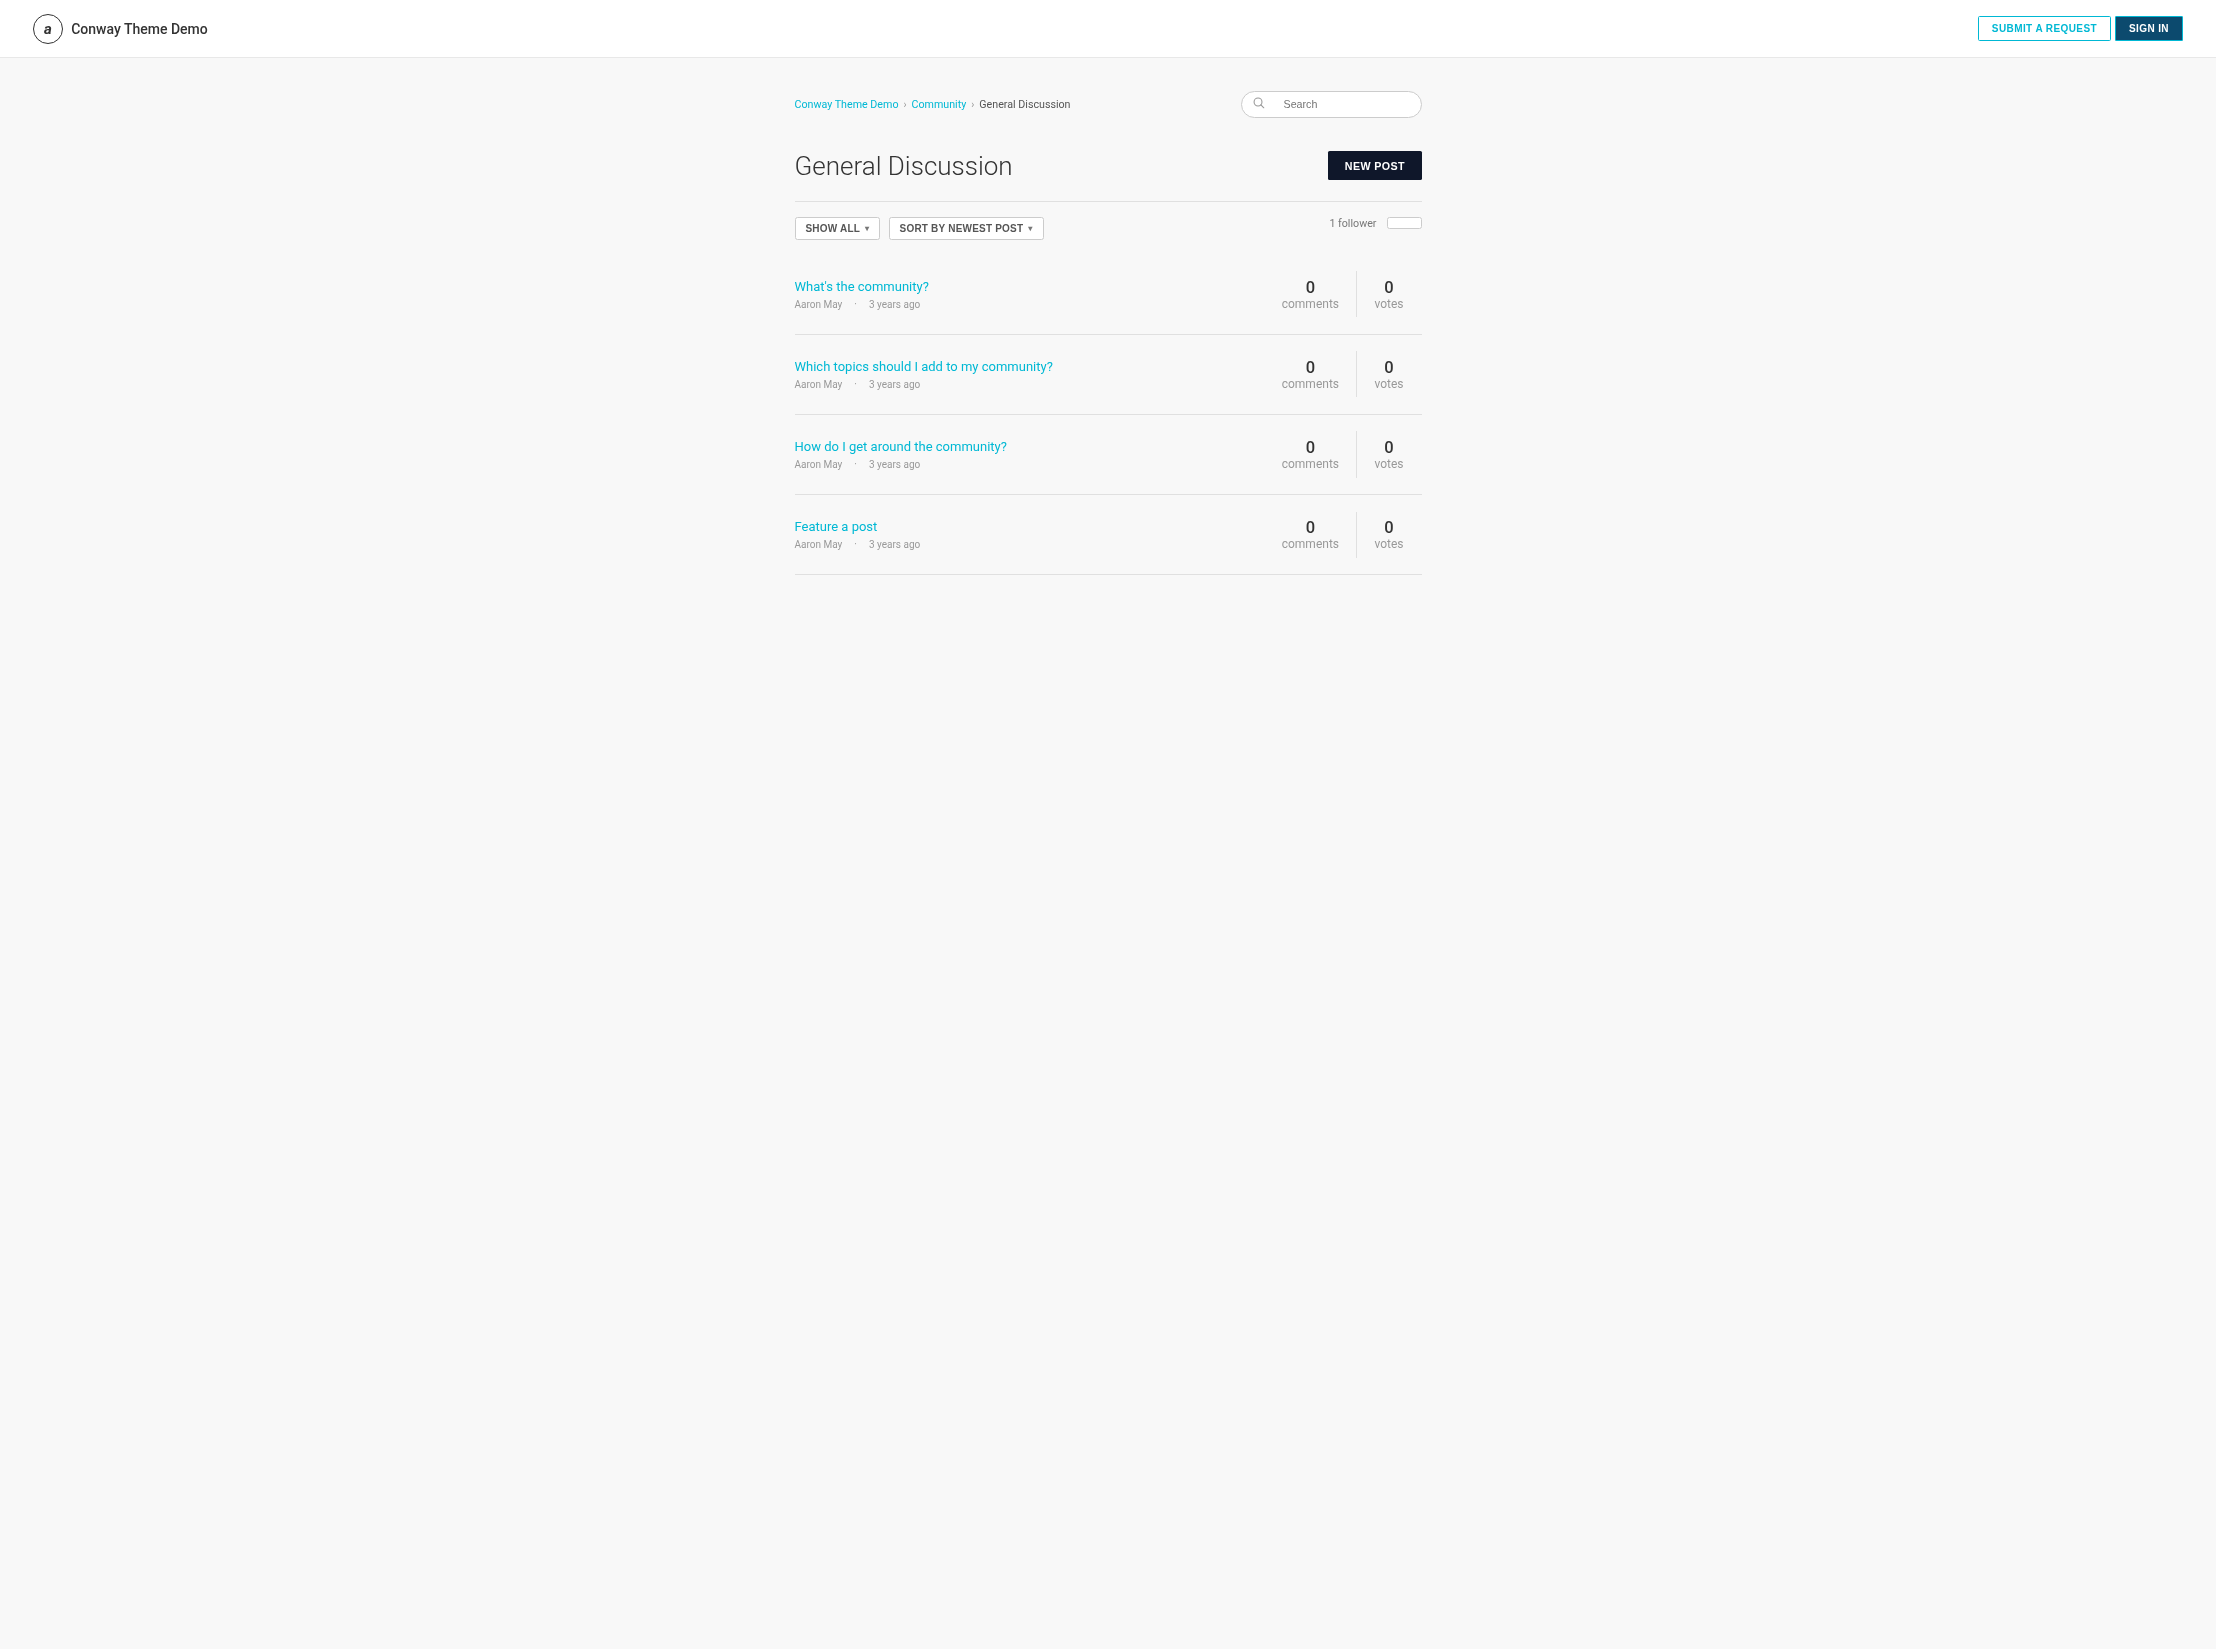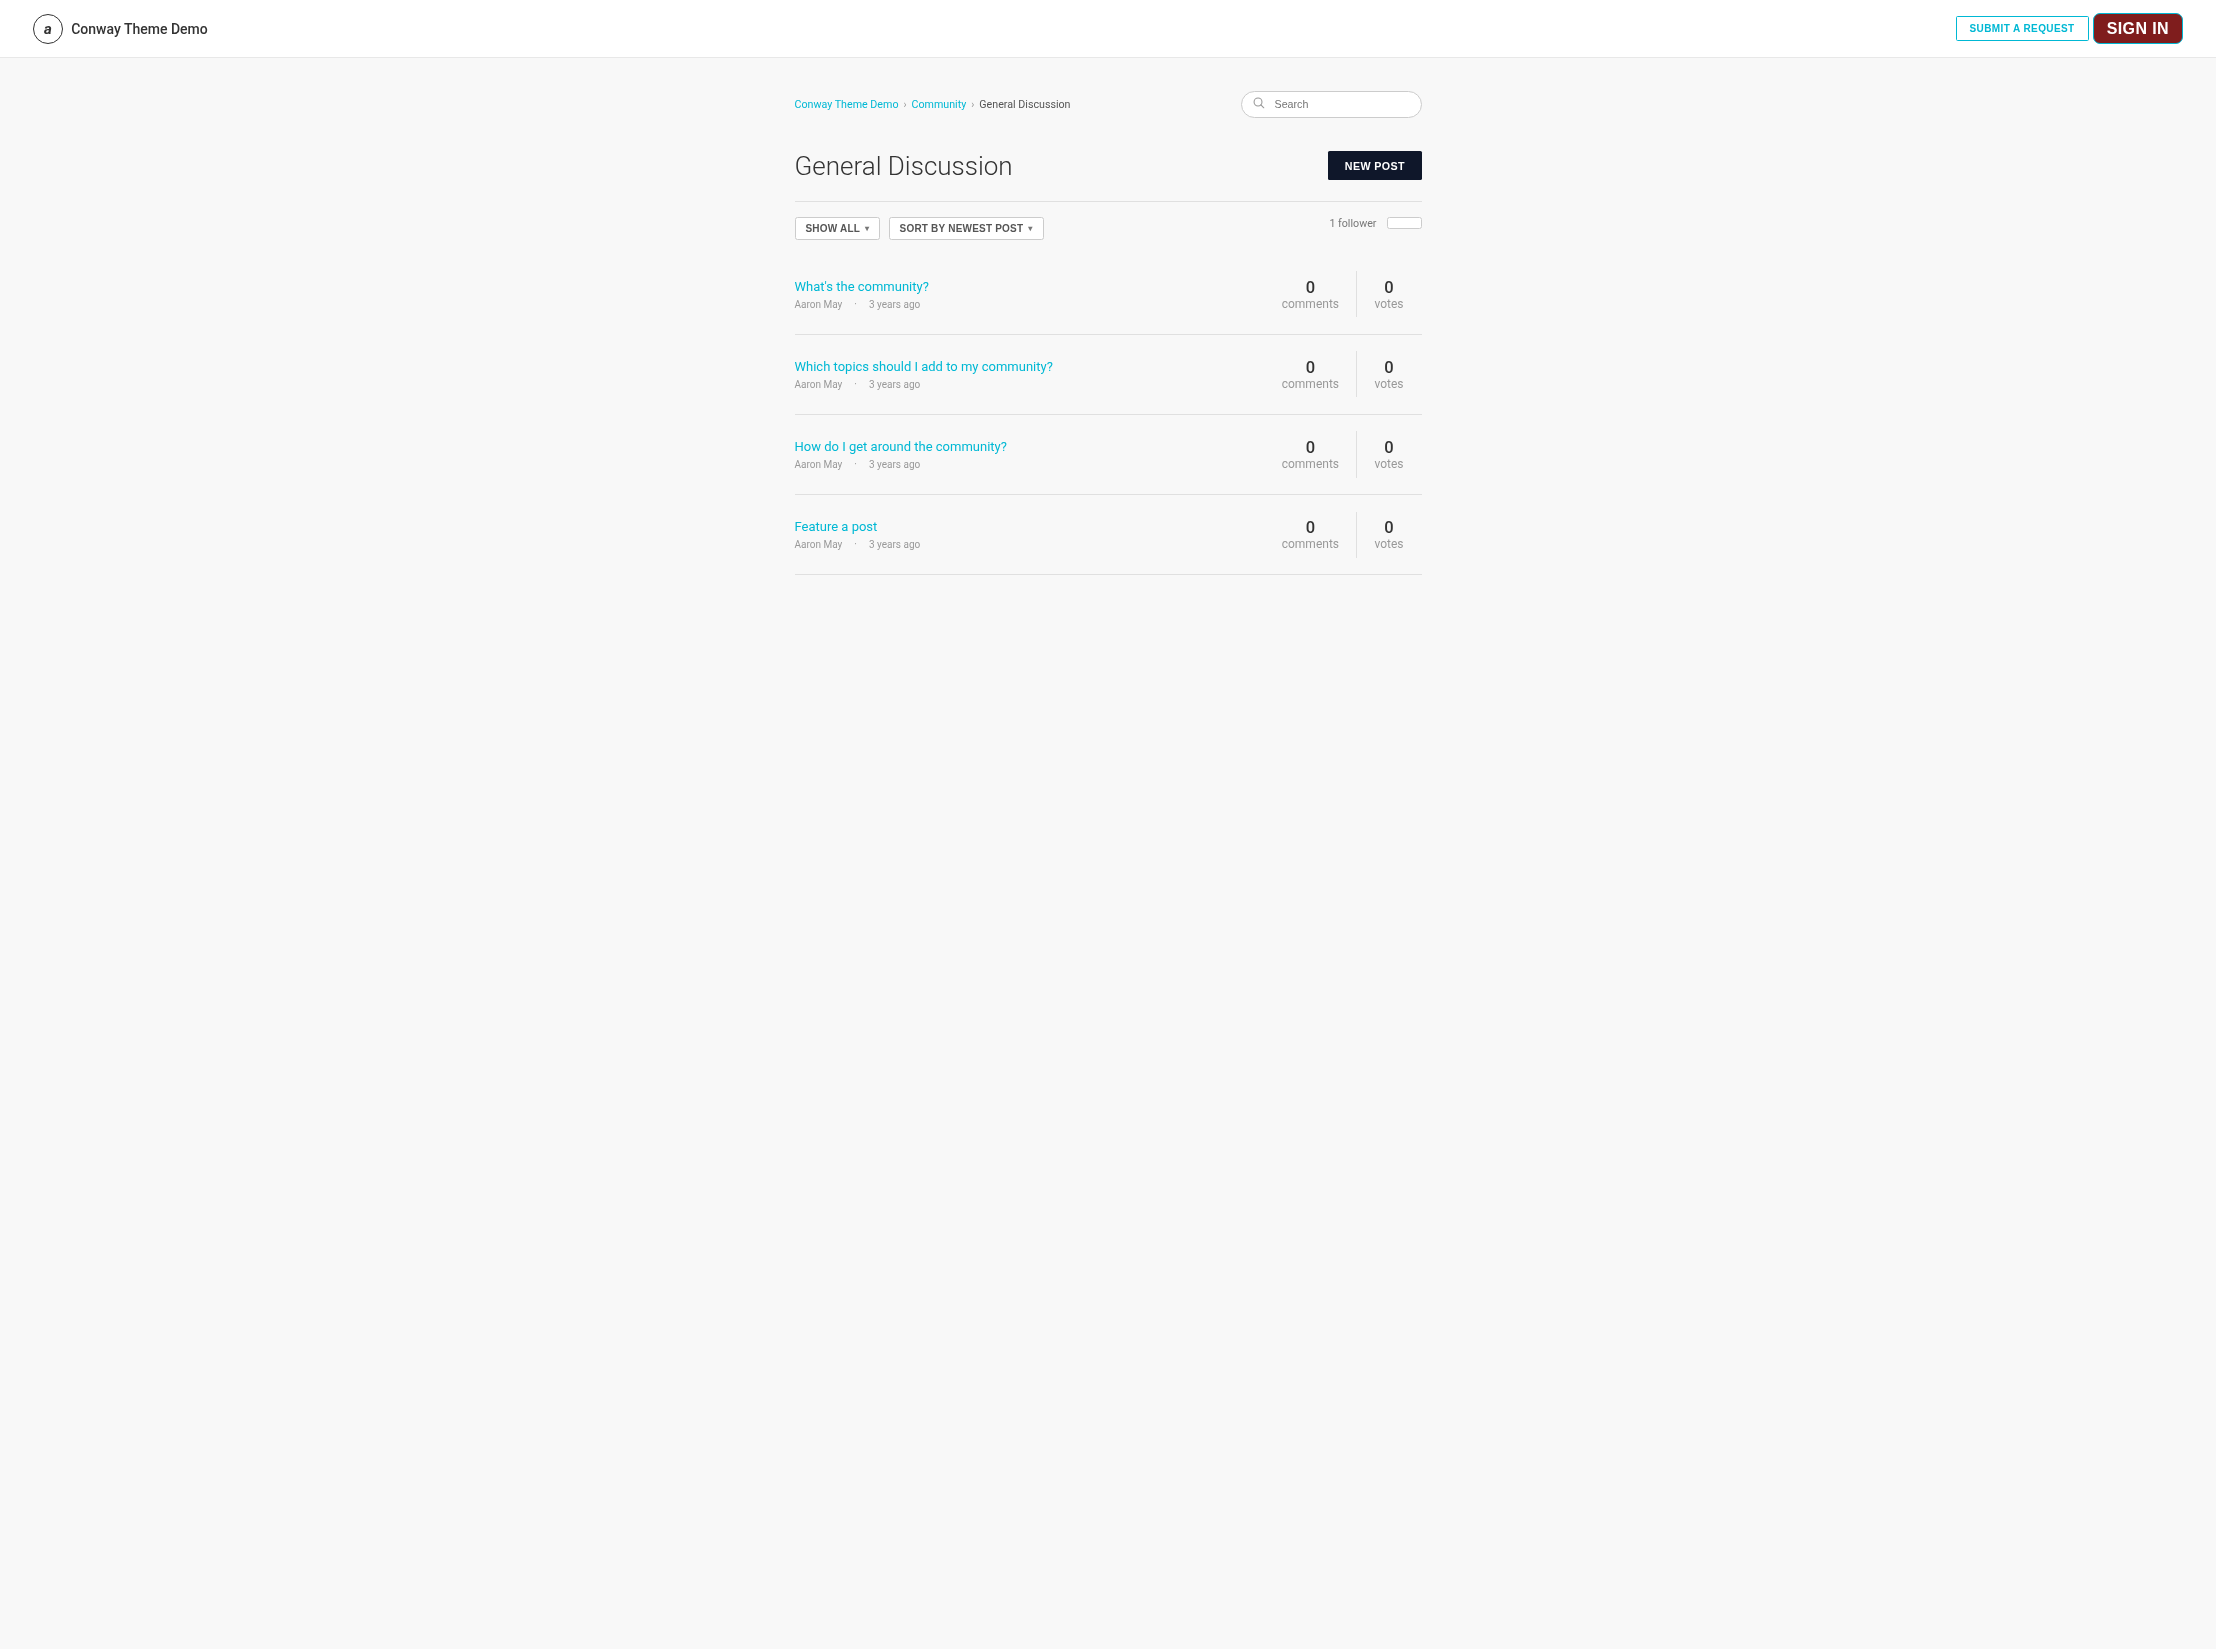"SIGN IN" .btn-solid { background: #7f1d1d -> #0c4a6e; border-radius: 7px -> 1px; font-size: 16px -> 10px }
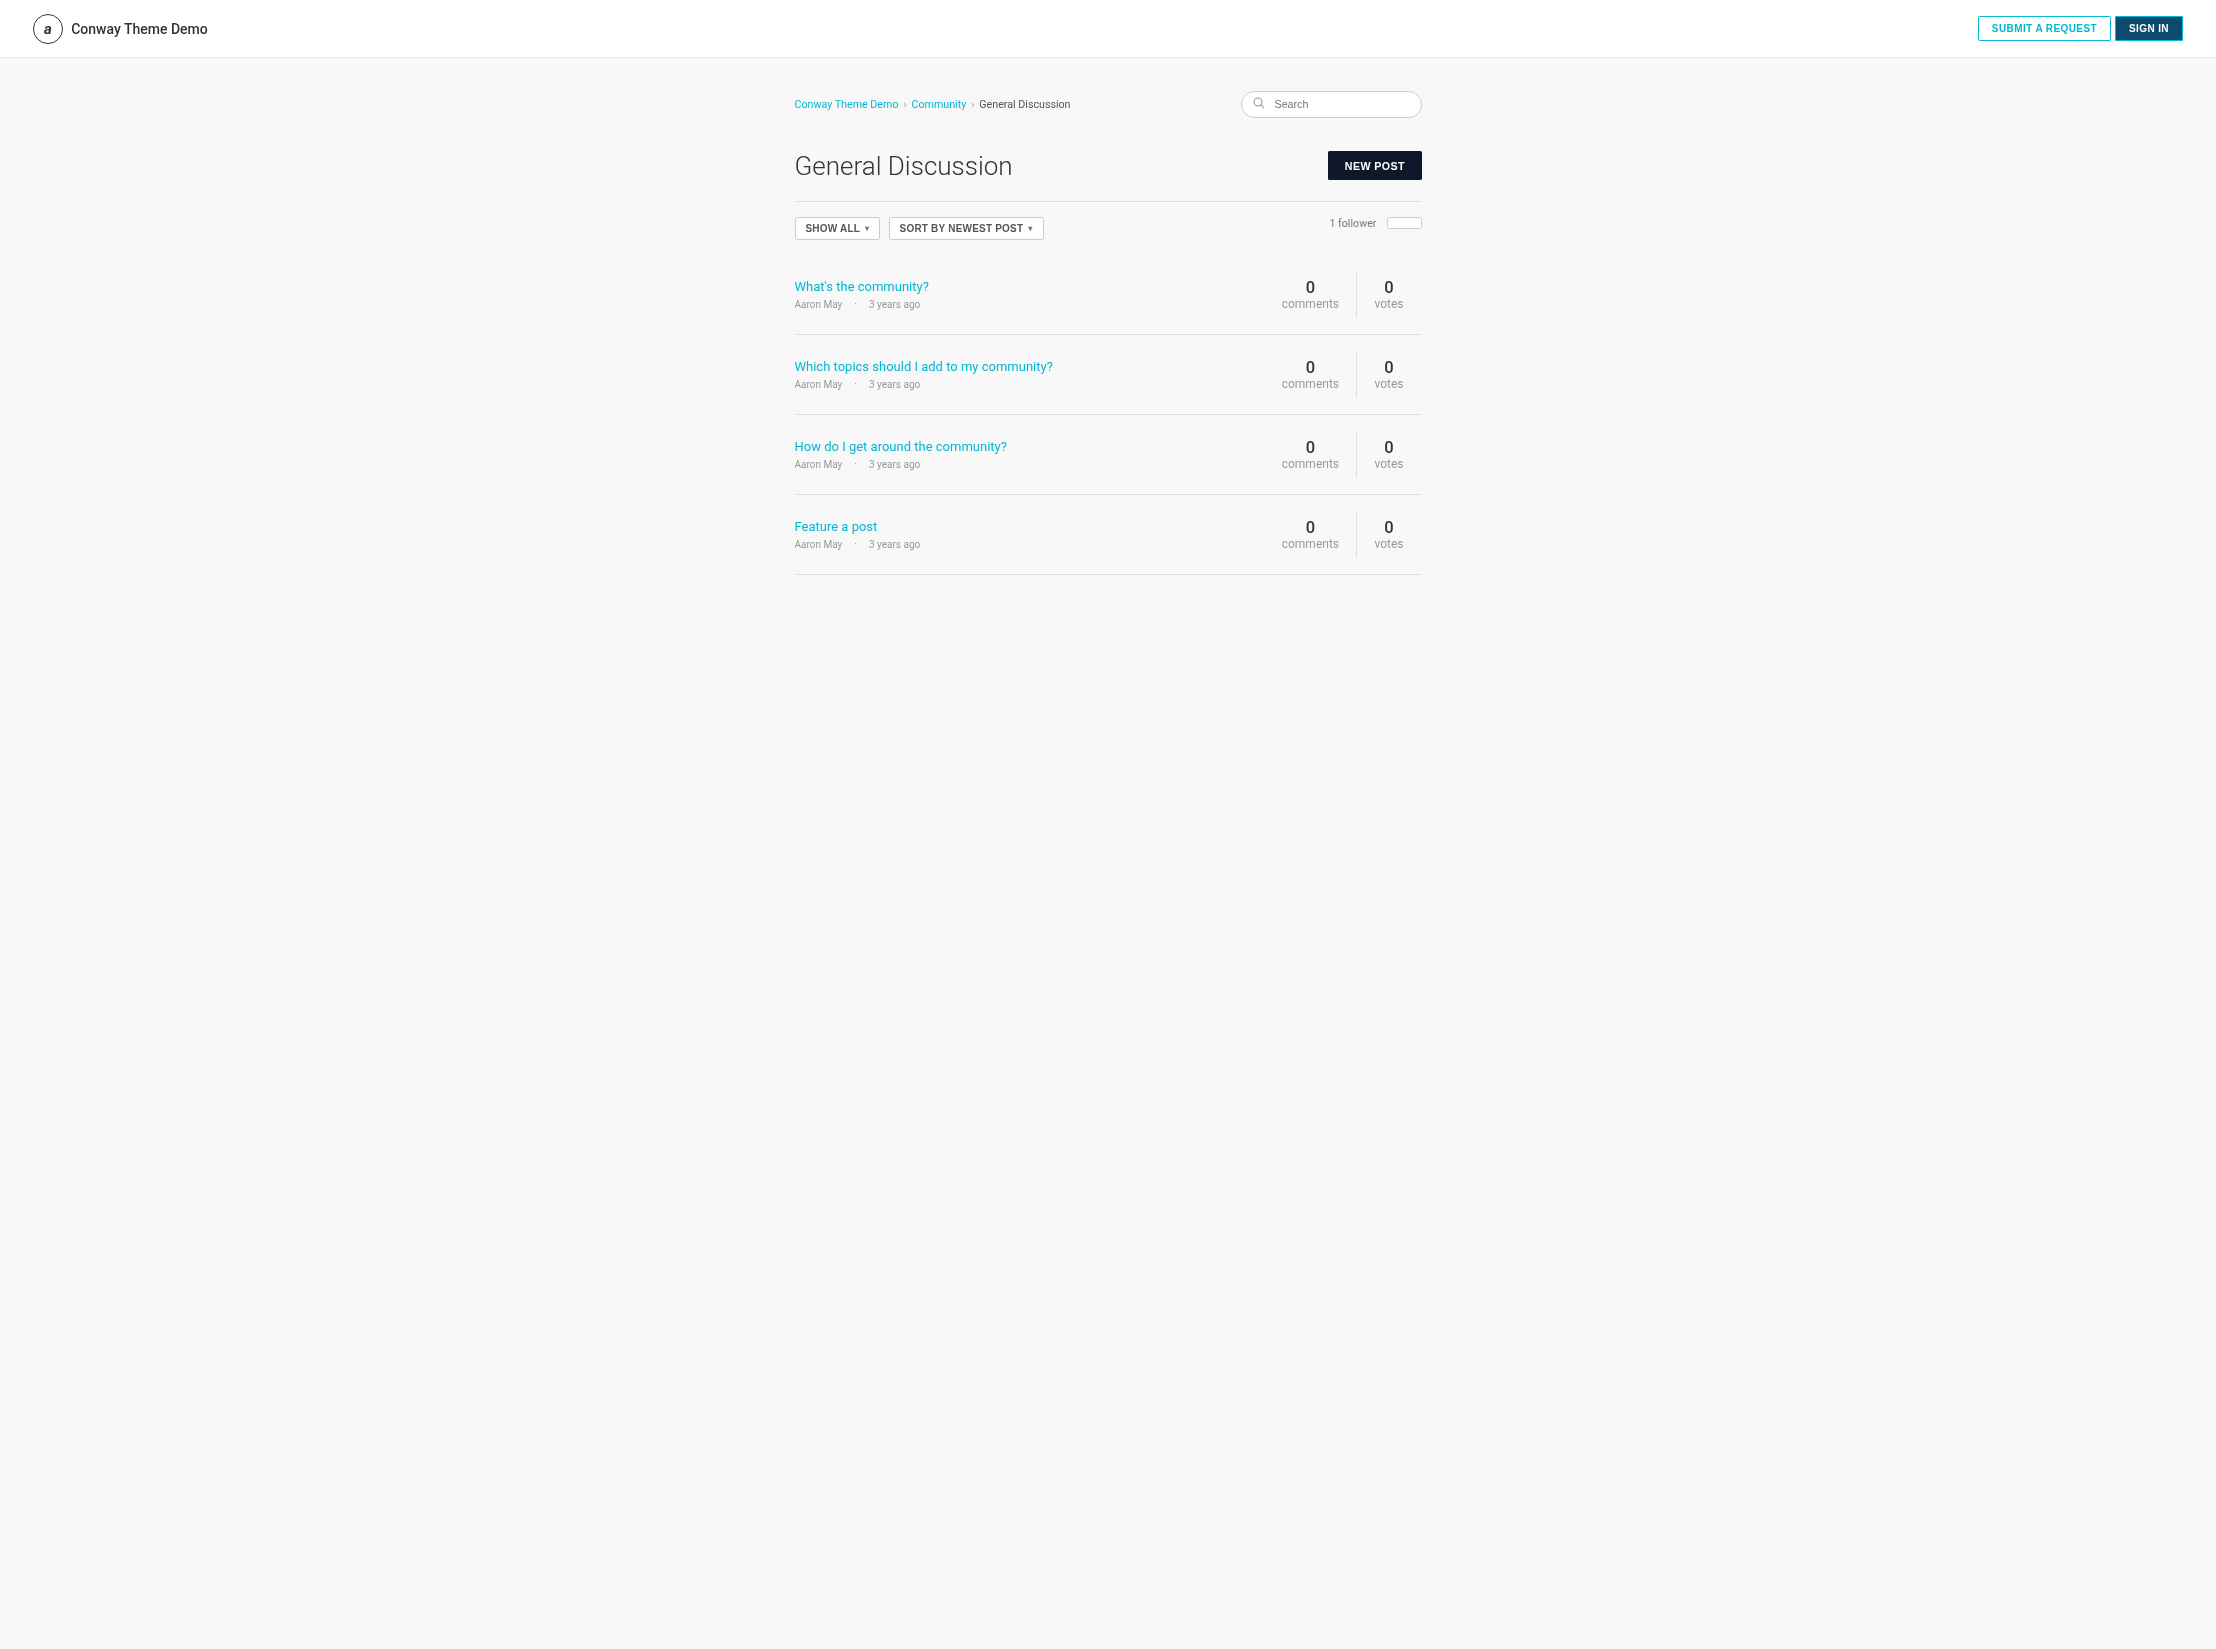"Search" .search-box { gap: 10px -> 19px }
